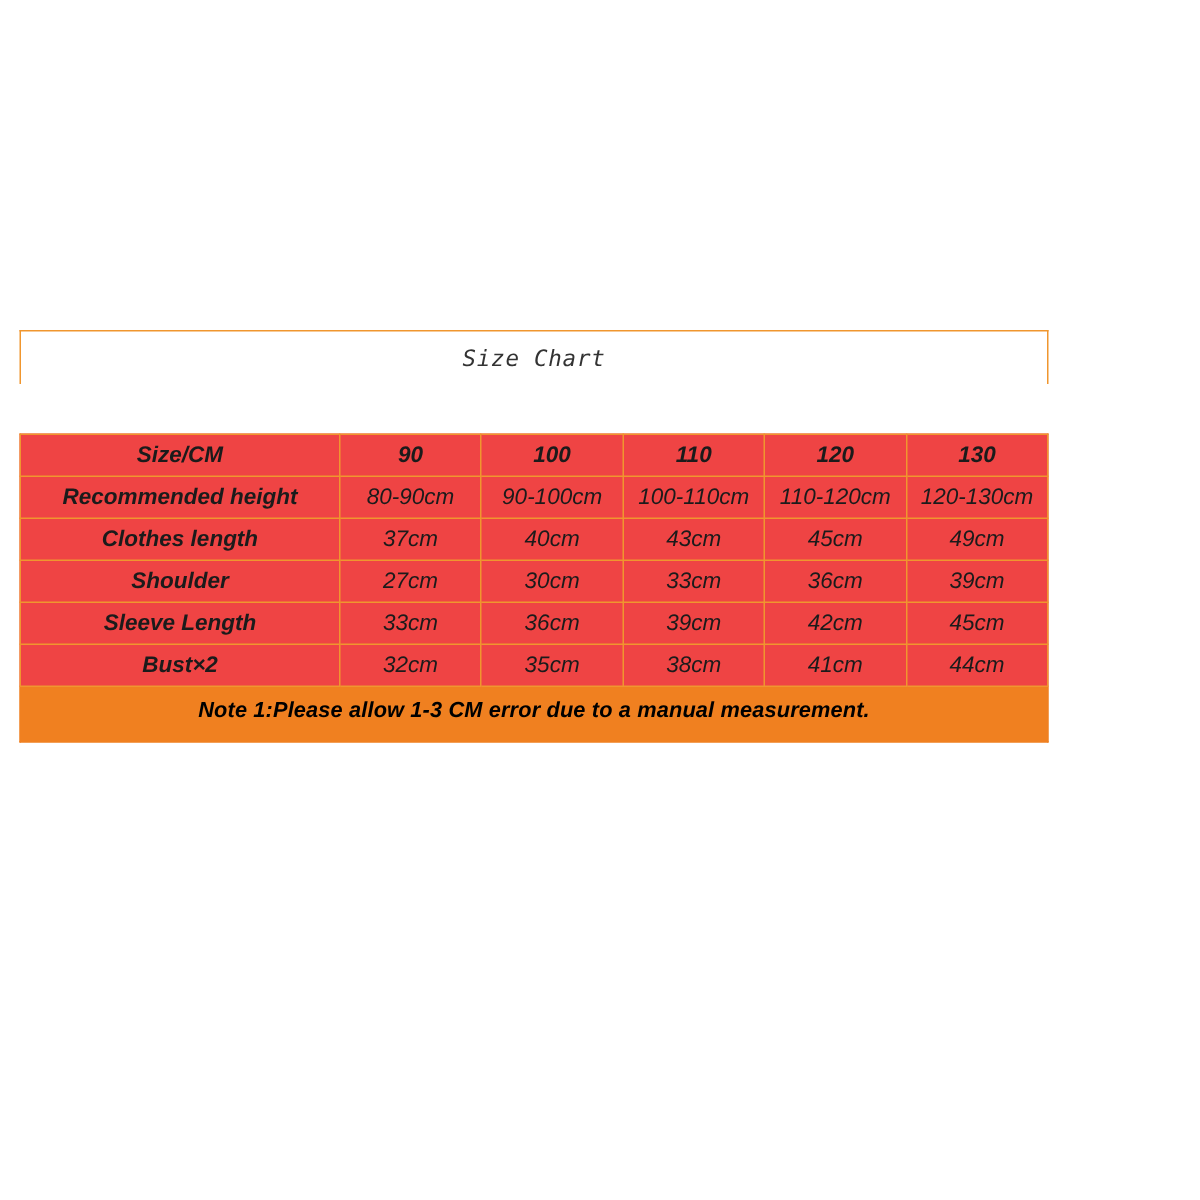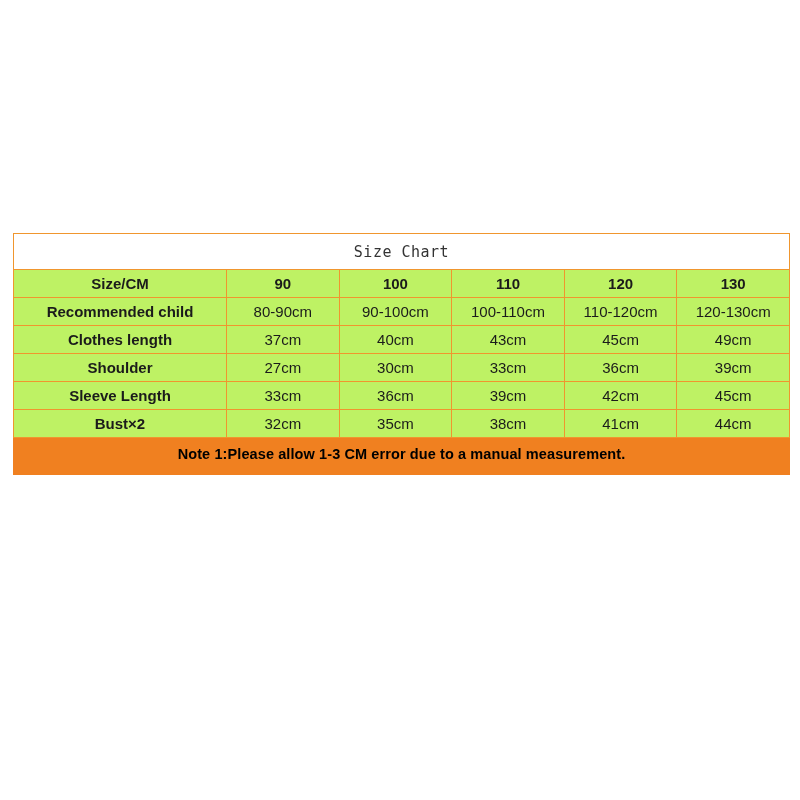"Size Chart" #chart-wrap { font-style: none -> italic; top: 233px -> 220px; width: 777px -> 686px }
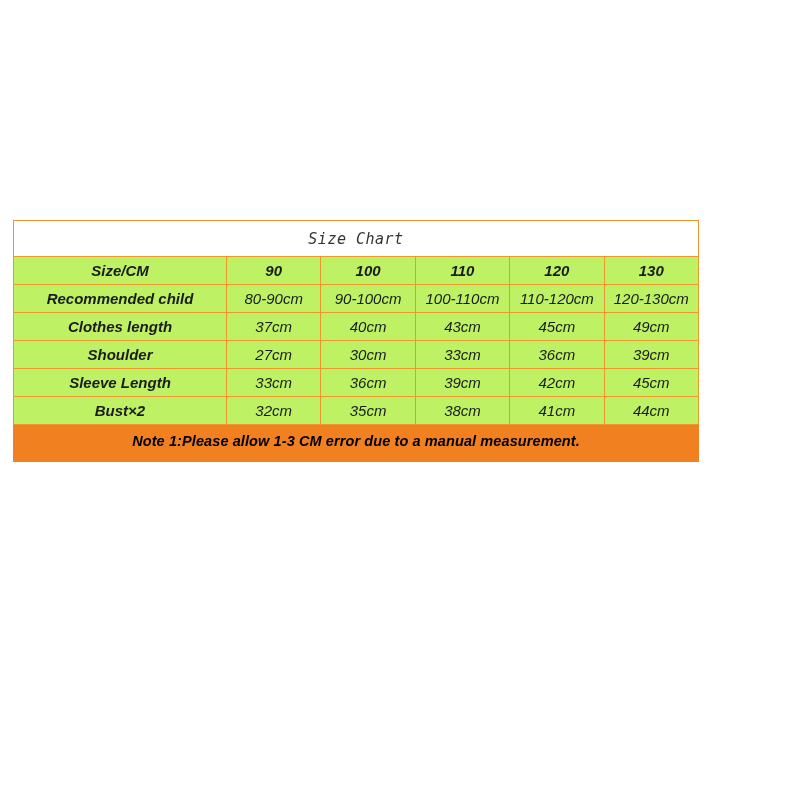"Size/CM" table.size-table { background: #bef264 -> #ef4444; margin-top: none -> 33px }
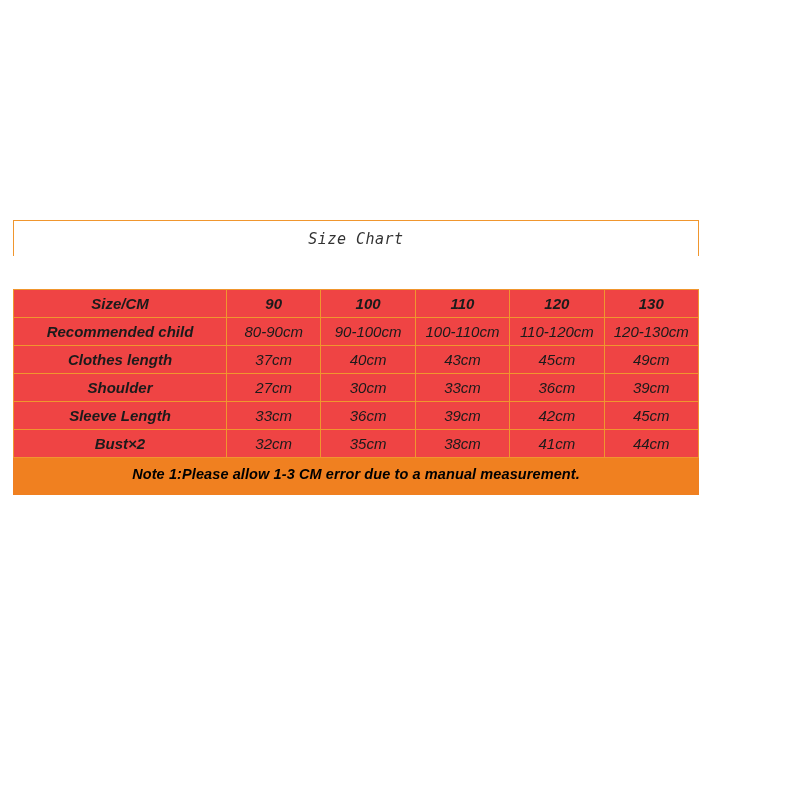"Recommended child" td.rowhead { text: child -> height }
